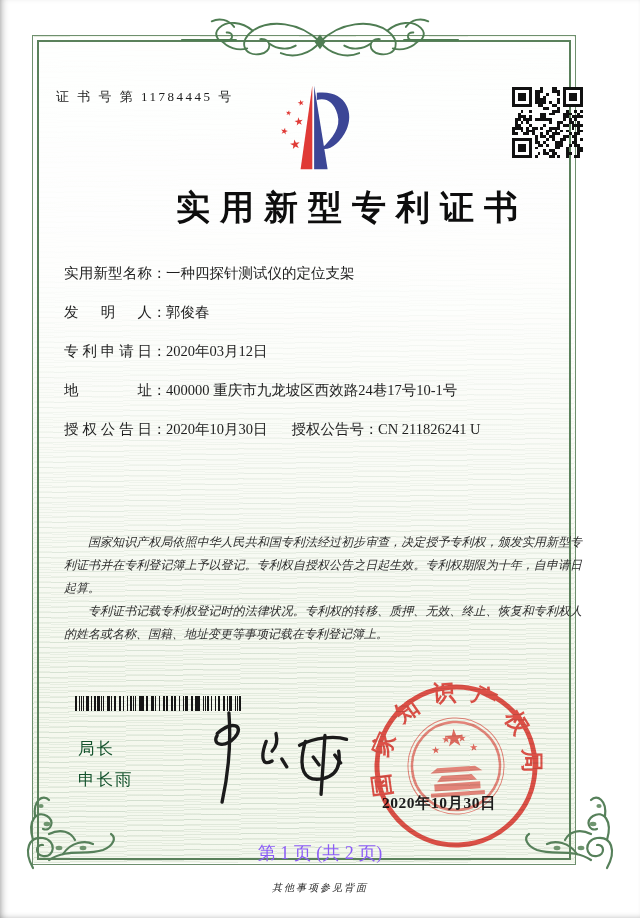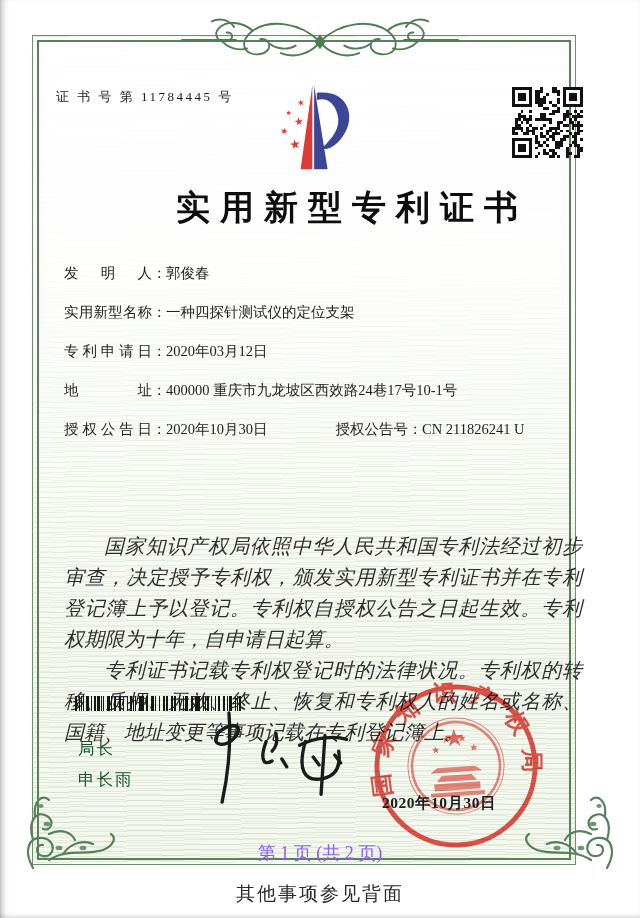"发明人：郭俊春" div.frow { order: before "实用新型名称：一种四探针测试仪的定位支架" -> after "实用新型名称：一种四探针测试仪的定位支架" }
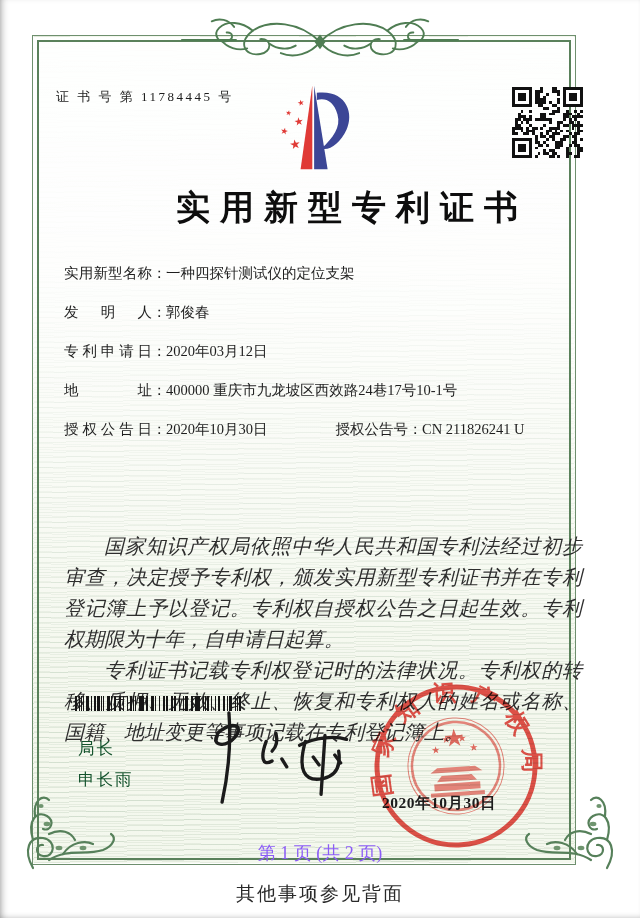"授权公告号" .extra-pair { margin-left: 68px -> 24px }
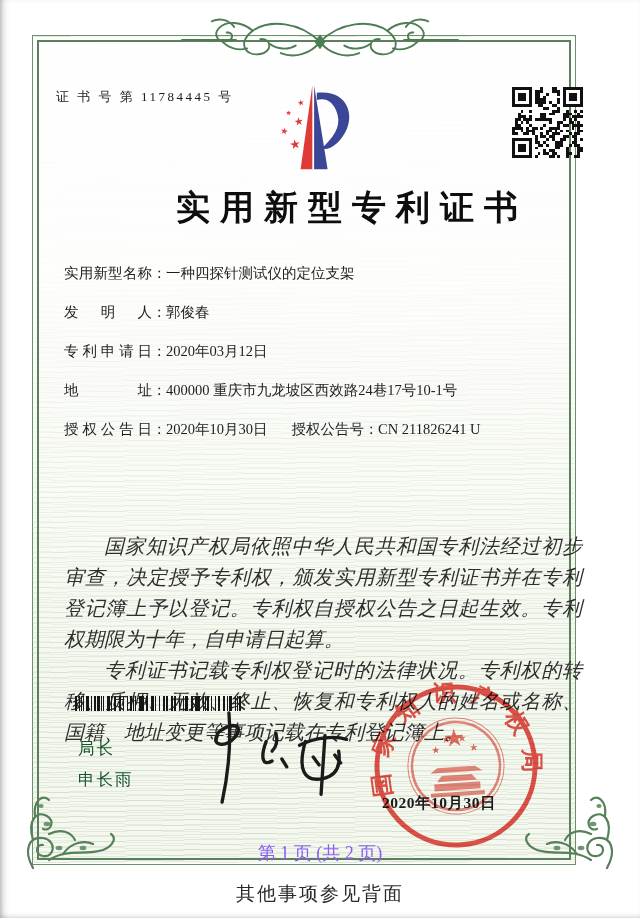"国家知识产权局依照中华人民共和国专利法经过初步审查，决定授予专利权，颁发实用新型" .paras { font-size: 20px -> 12px; line-height: 31px -> 23px }
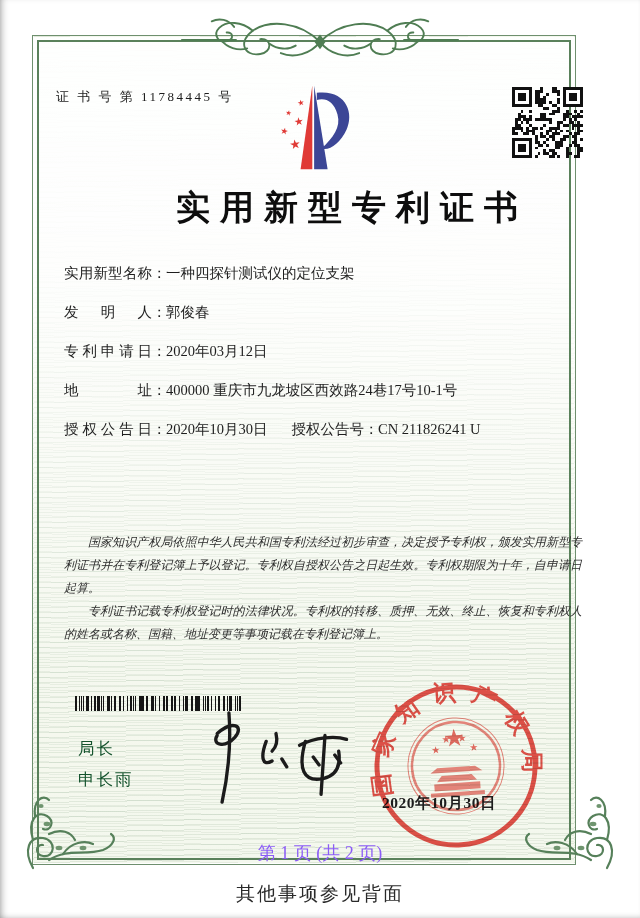"其他事项参见背面" .back-note { font-size: 19px -> 10px; font-style: none -> italic }
